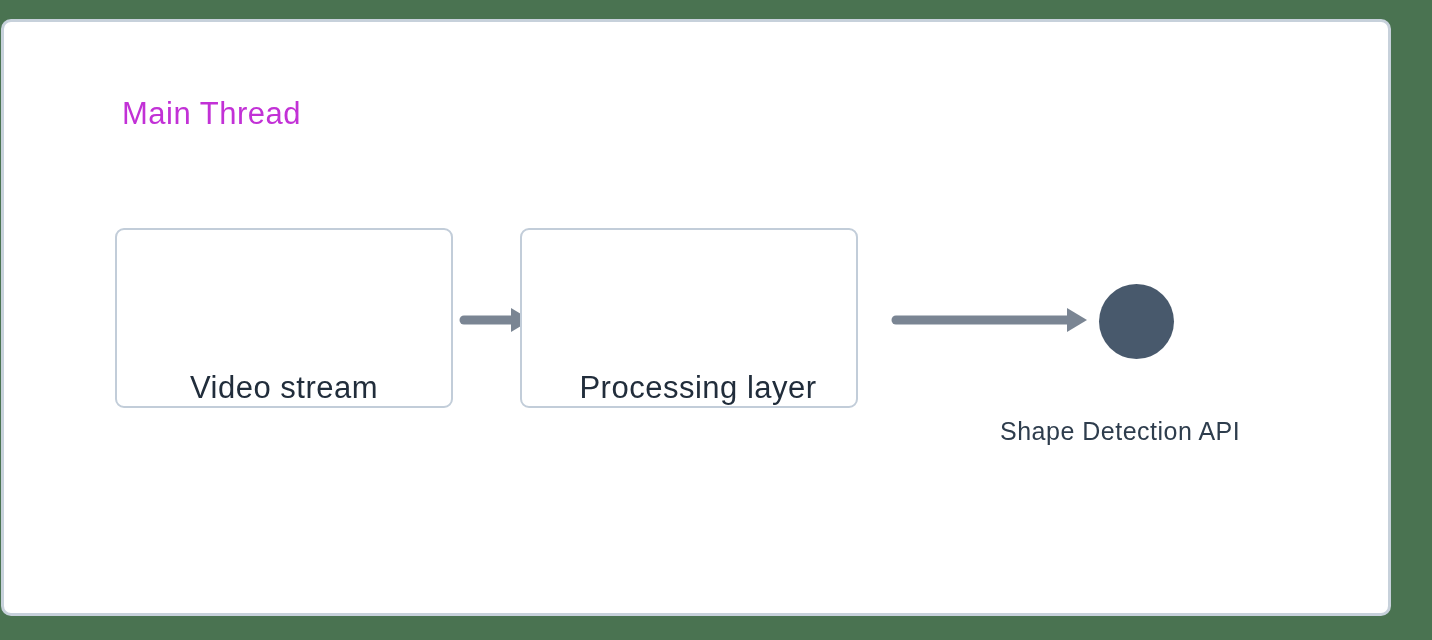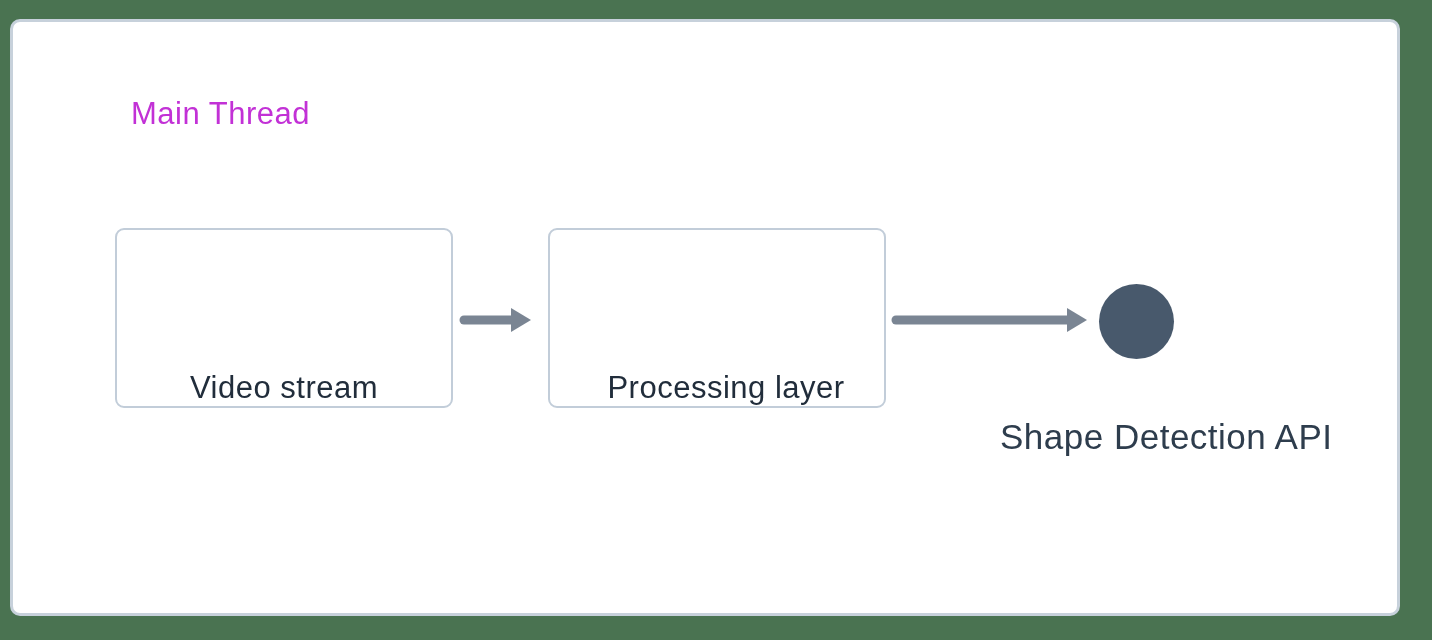"Main Thread" .card { left: 10px -> 1px }
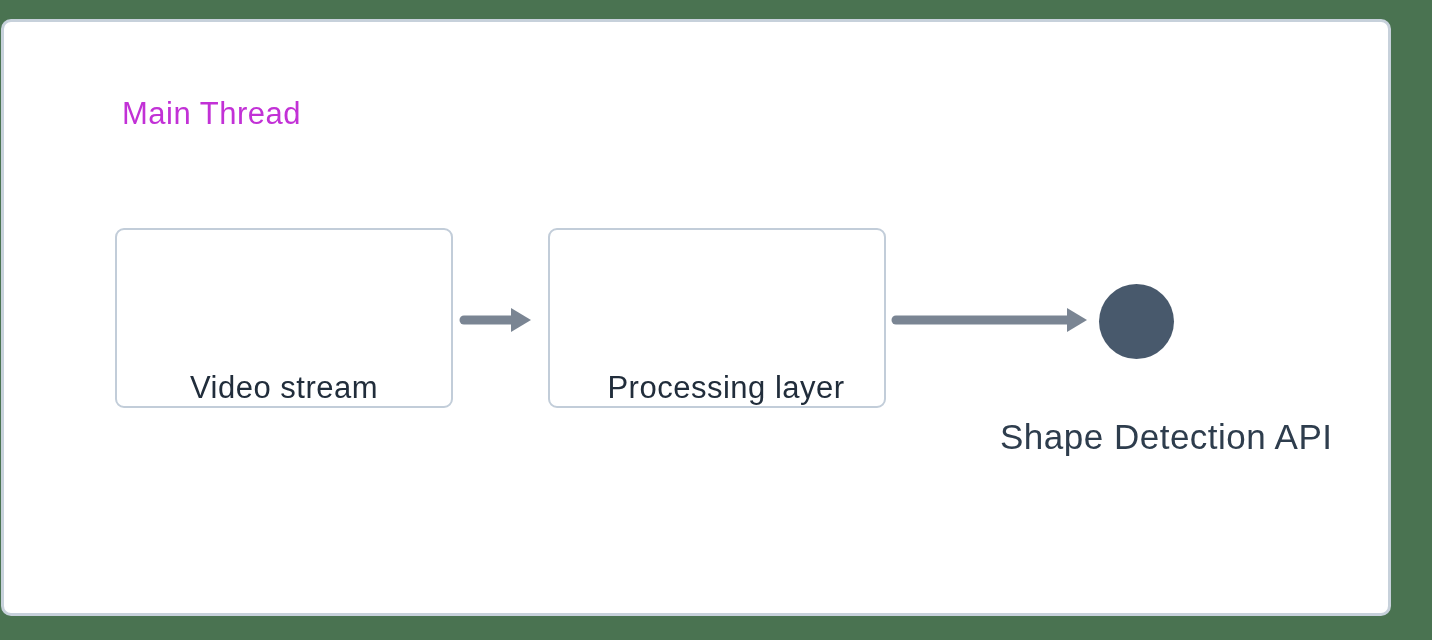"Processing layer" .node-process { left: 548px -> 520px }
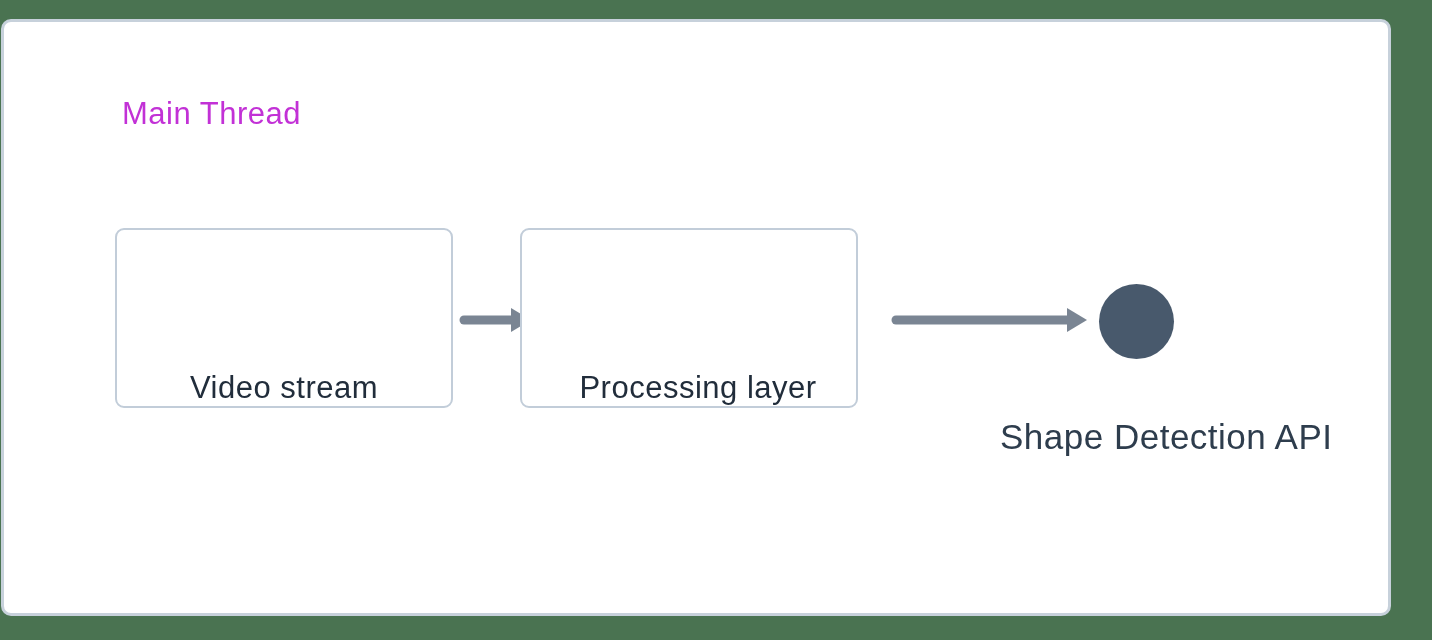"Shape Detection API" .endpoint-label { font-size: 35px -> 25px }
